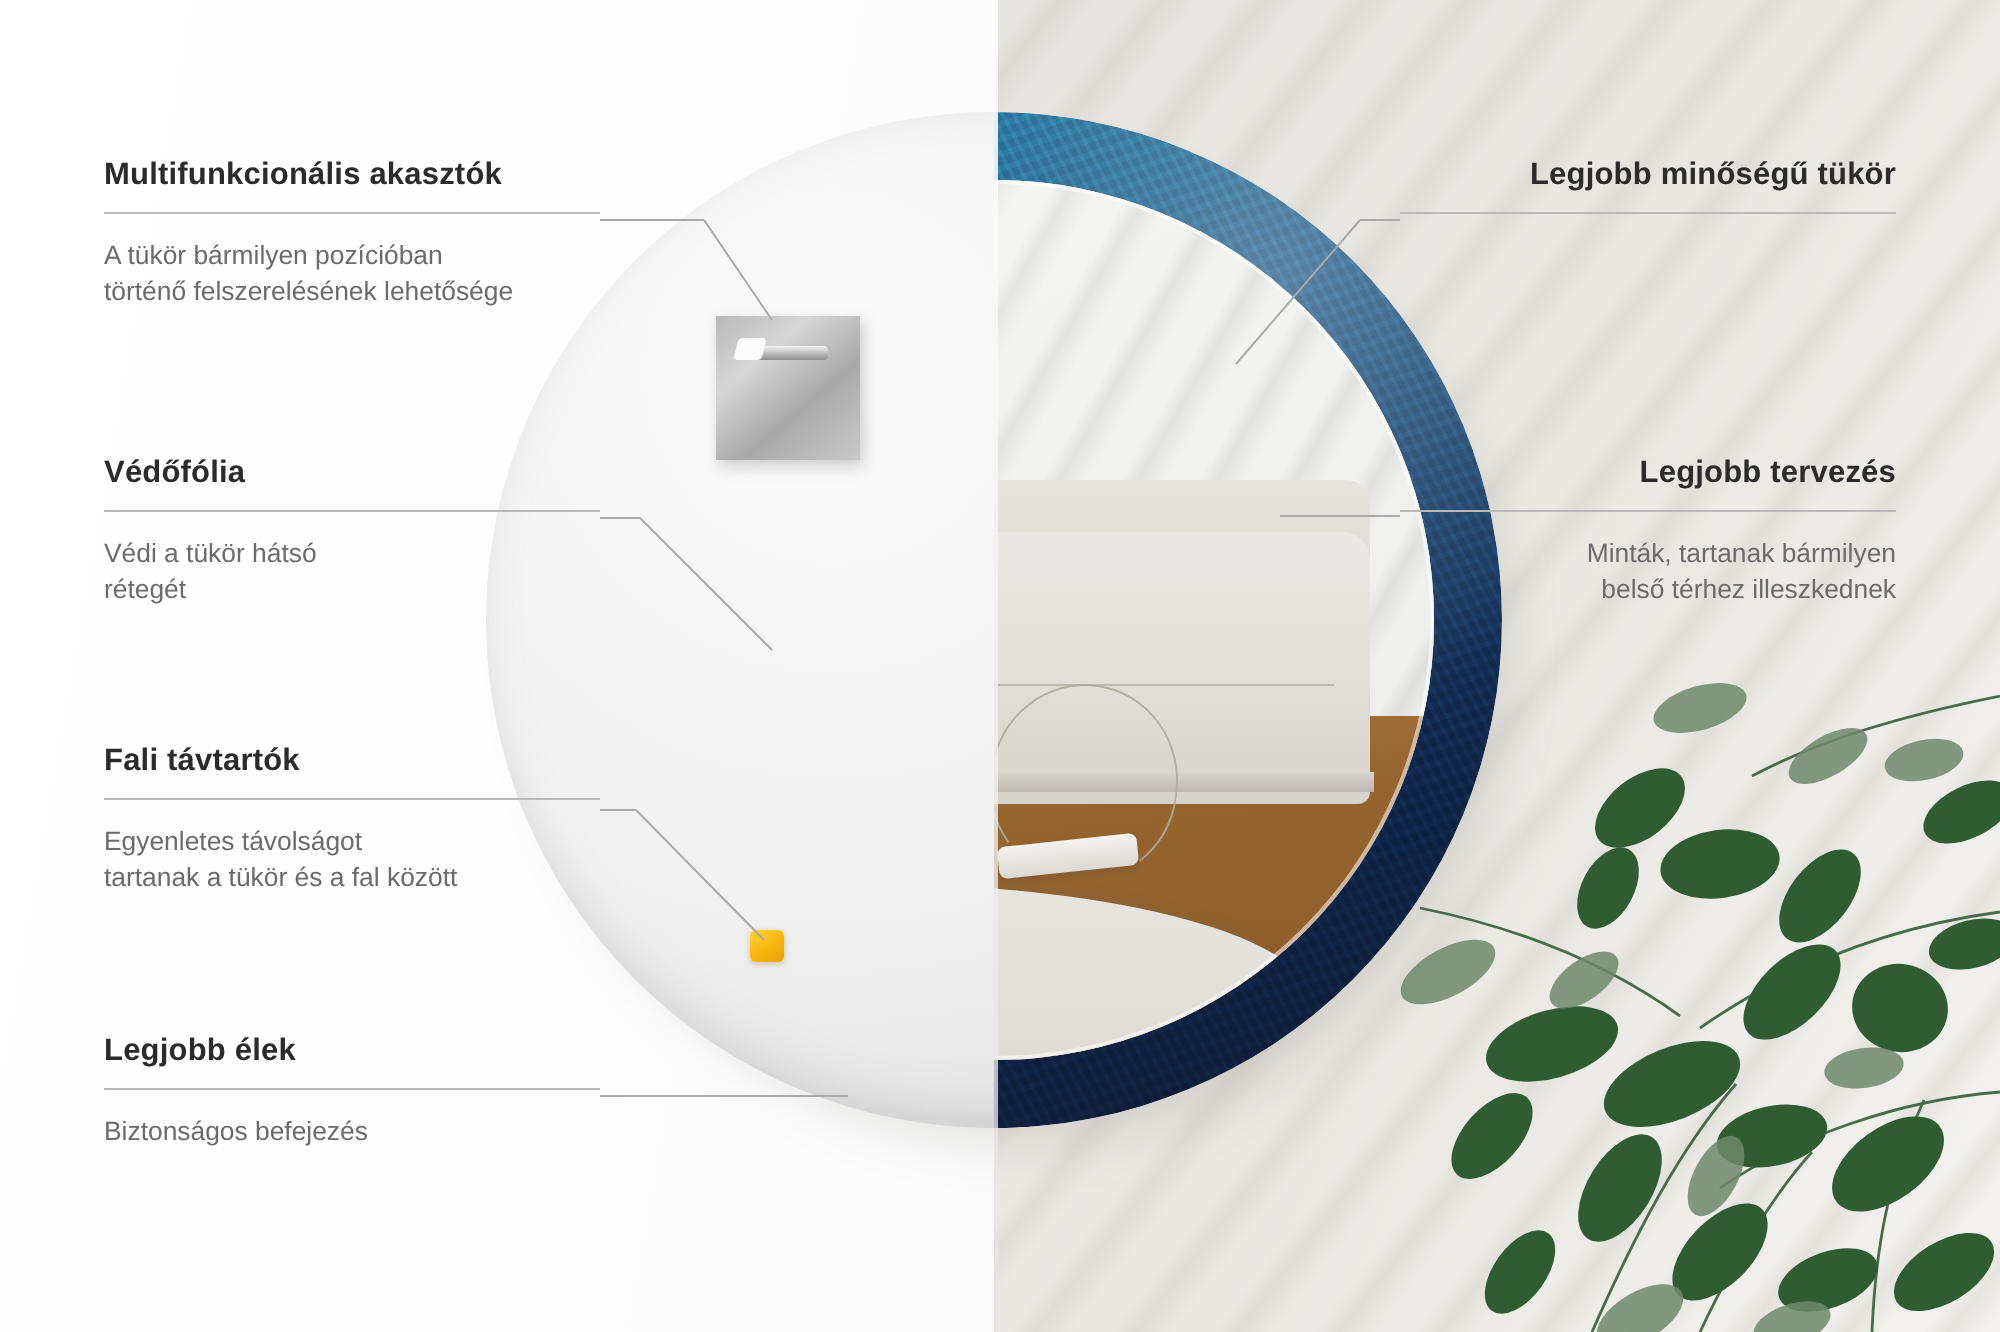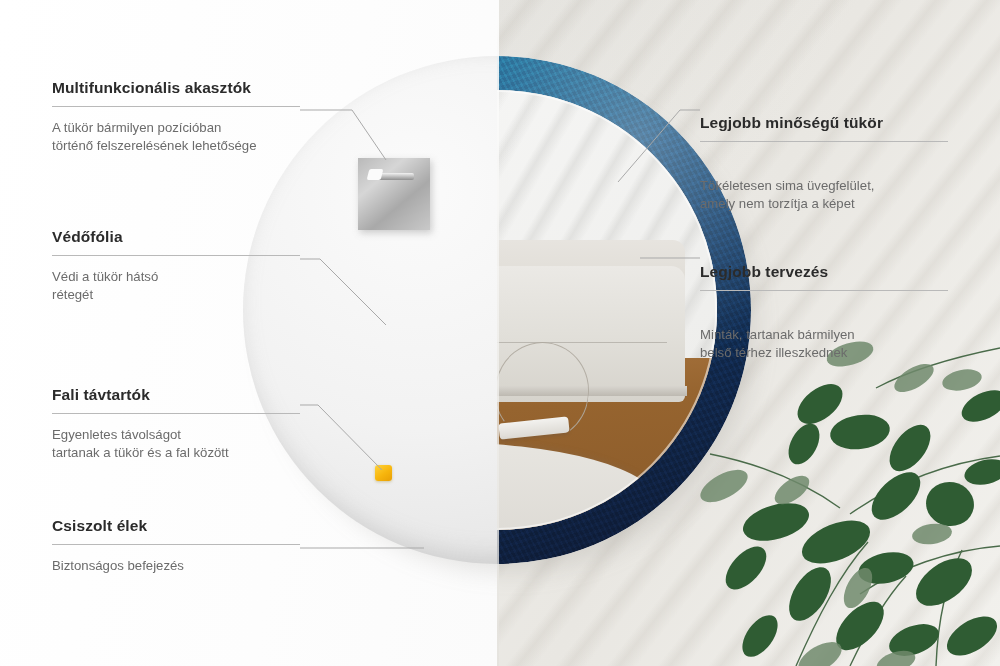"Legjobb minőségű tükör" .label.right .title,.label.right .desc { margin-top: 35px -> none; text-align: none -> right }
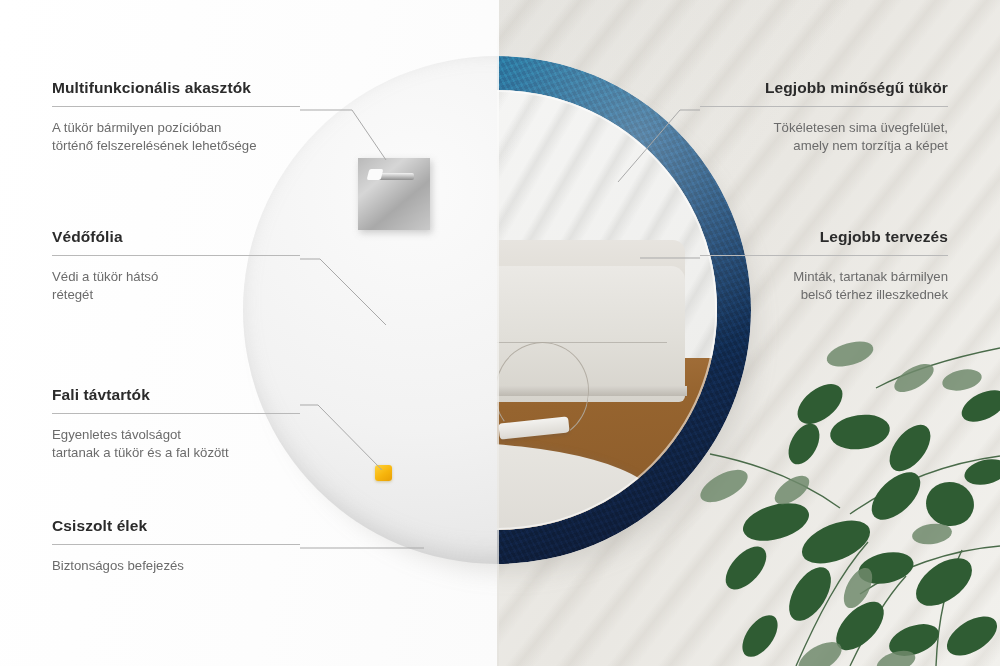"Tökéletesen sima üvegfelület," div.desc { html: <div>Tökéletesen sima üvegfelület, amely nem torzítja a képet</div> -> none }
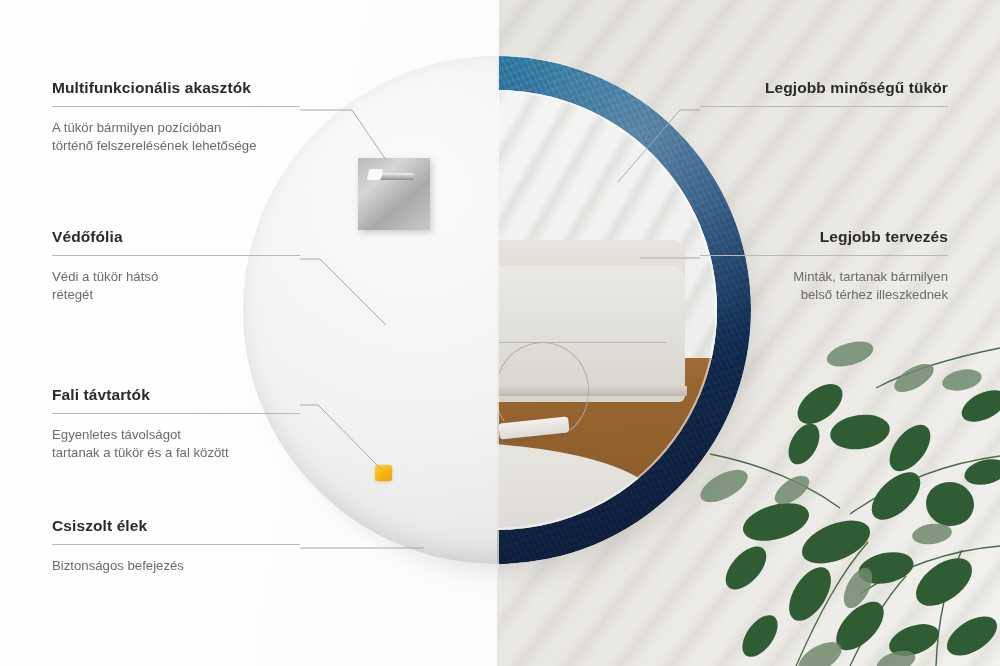"Fali távtartók" div.label { top: 386px -> 372px }
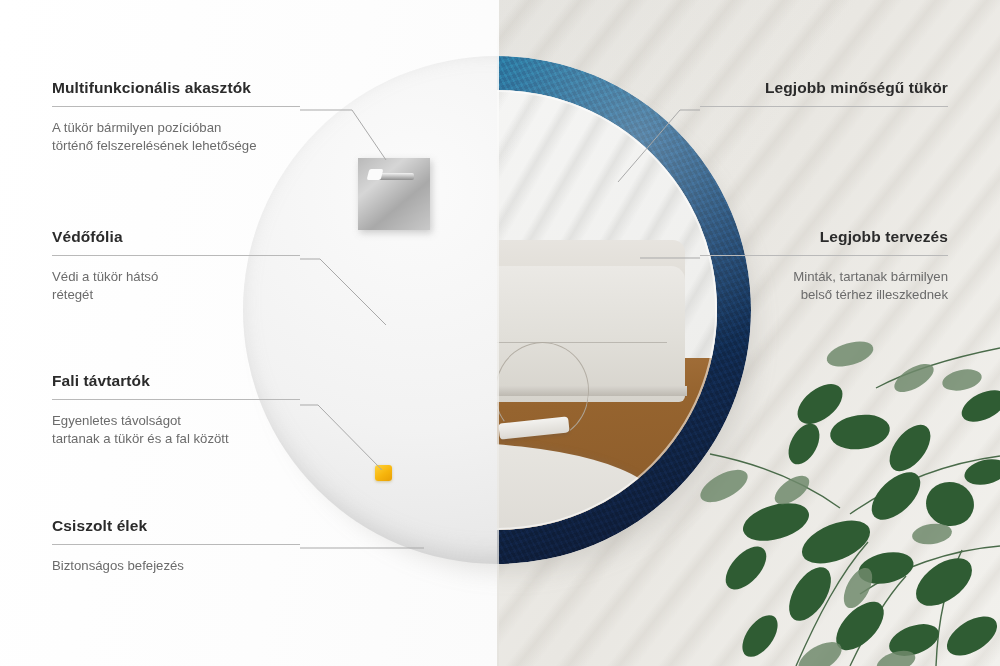"Csiszolt élek" div.title { text: Csiszolt -> Legjobb }
